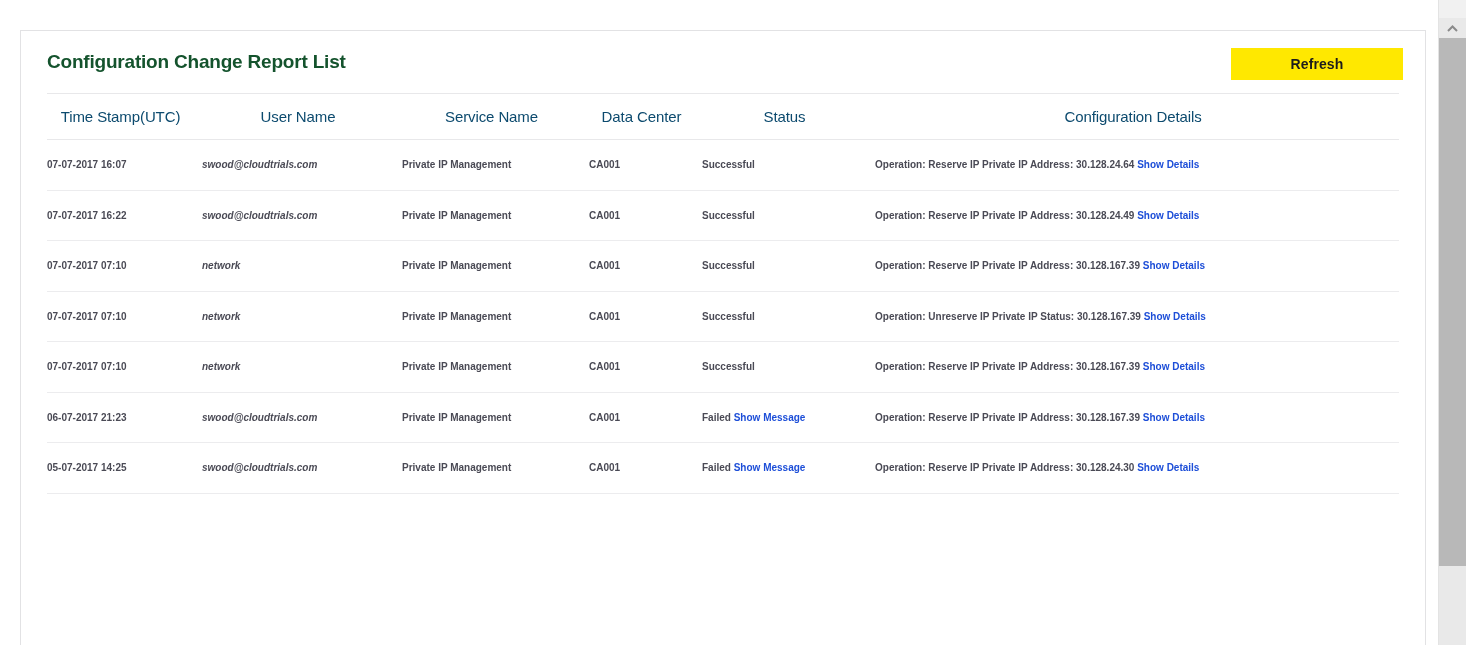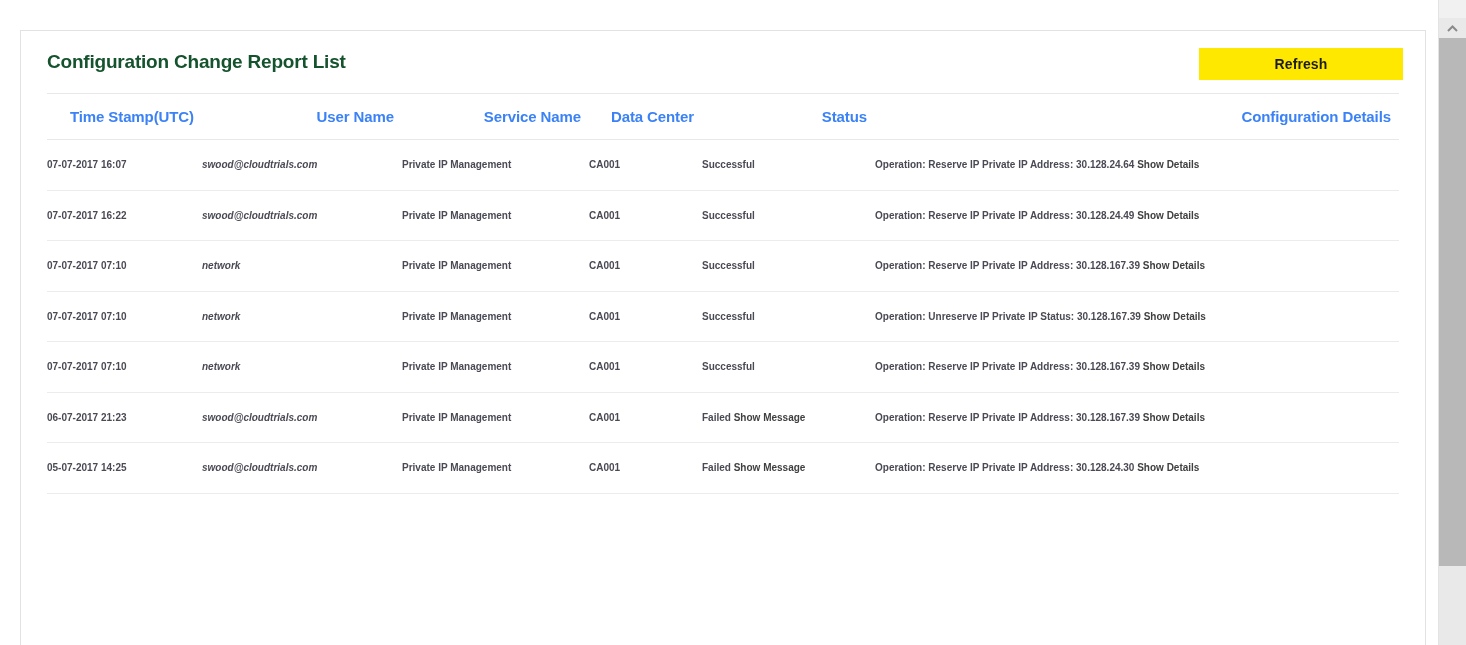"Refresh" .refresh-btn { width: 204px -> 172px }
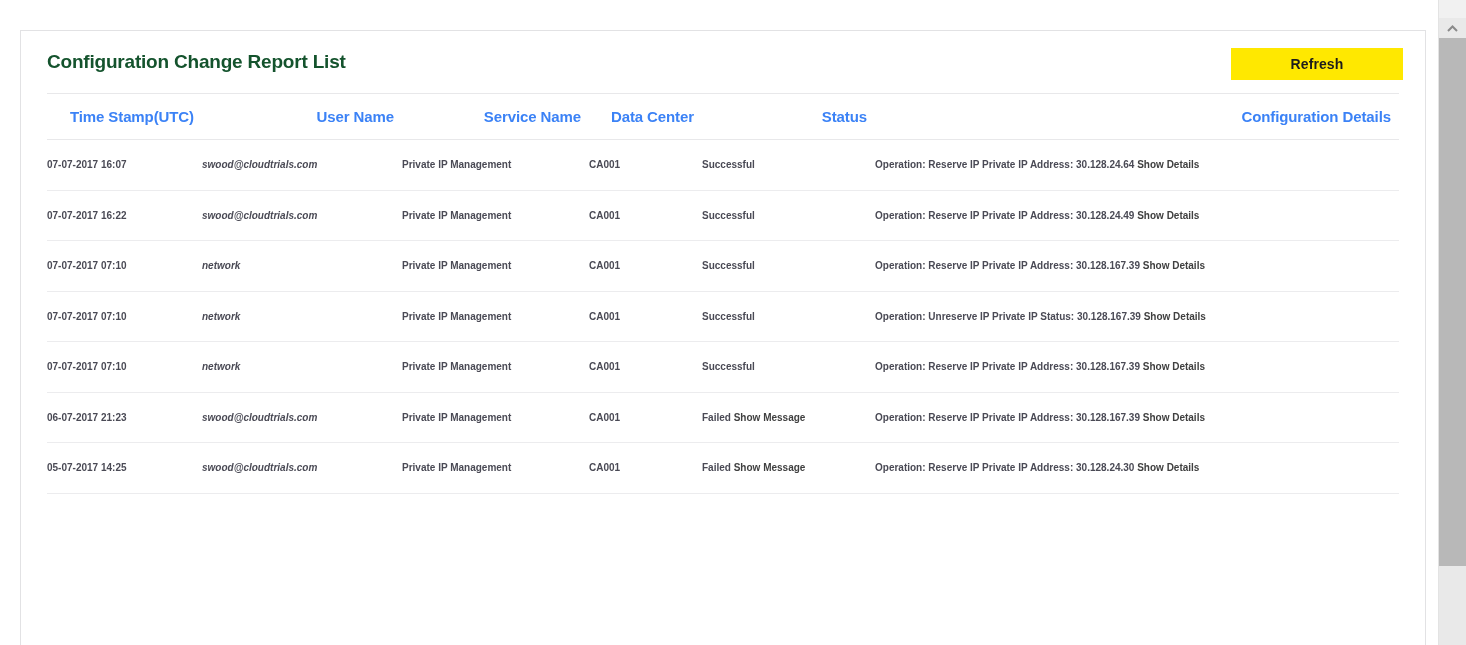"Time Stamp(UTC)" table.report thead th { color: #3b82f6 -> #0c4a6e; font-weight: bold -> normal; text-align: right -> center }
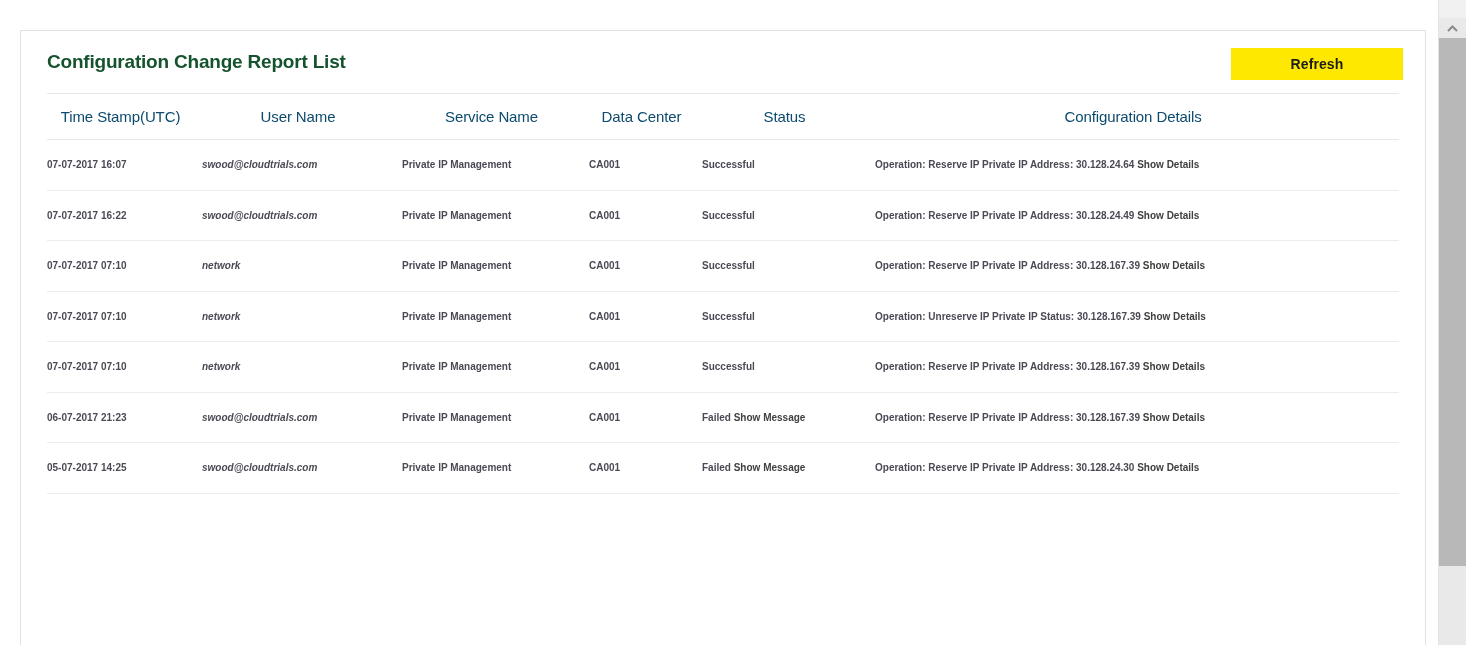"Show Details" .link { color: #404040 -> #1d4ed8 }
